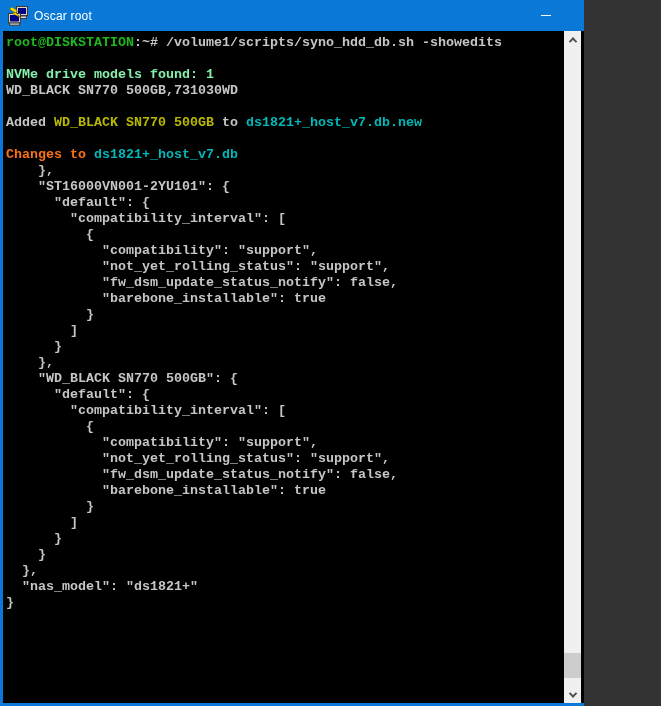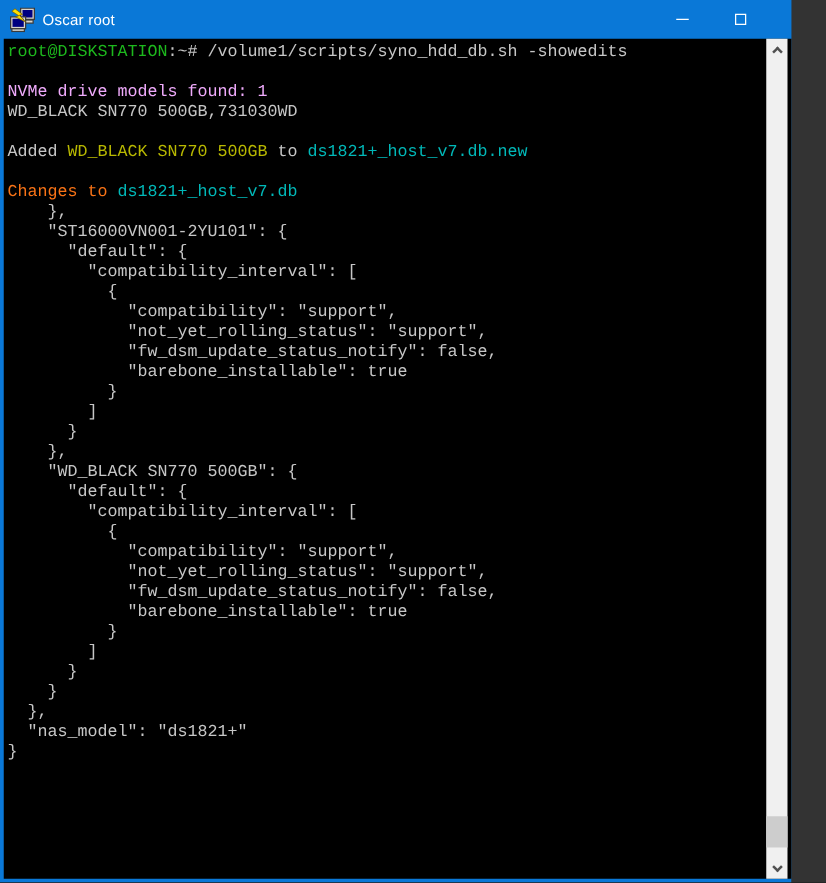"Oscar root" .window { width: 633px -> 584px }
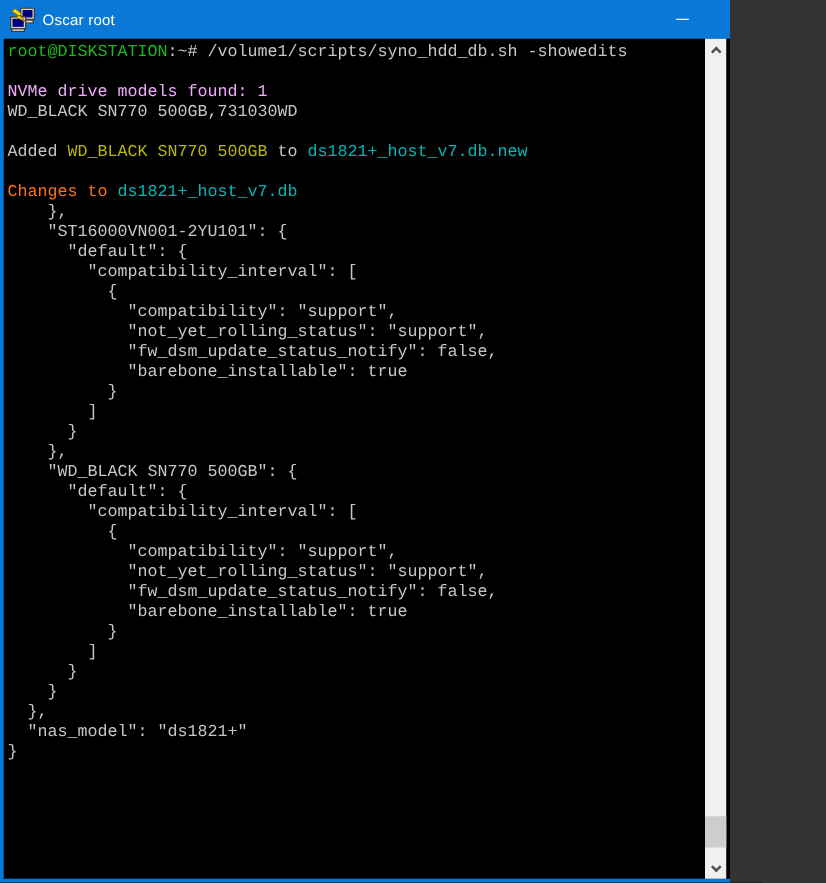"root@DISKSTATION:~#" .terminal { font-weight: none -> bold }
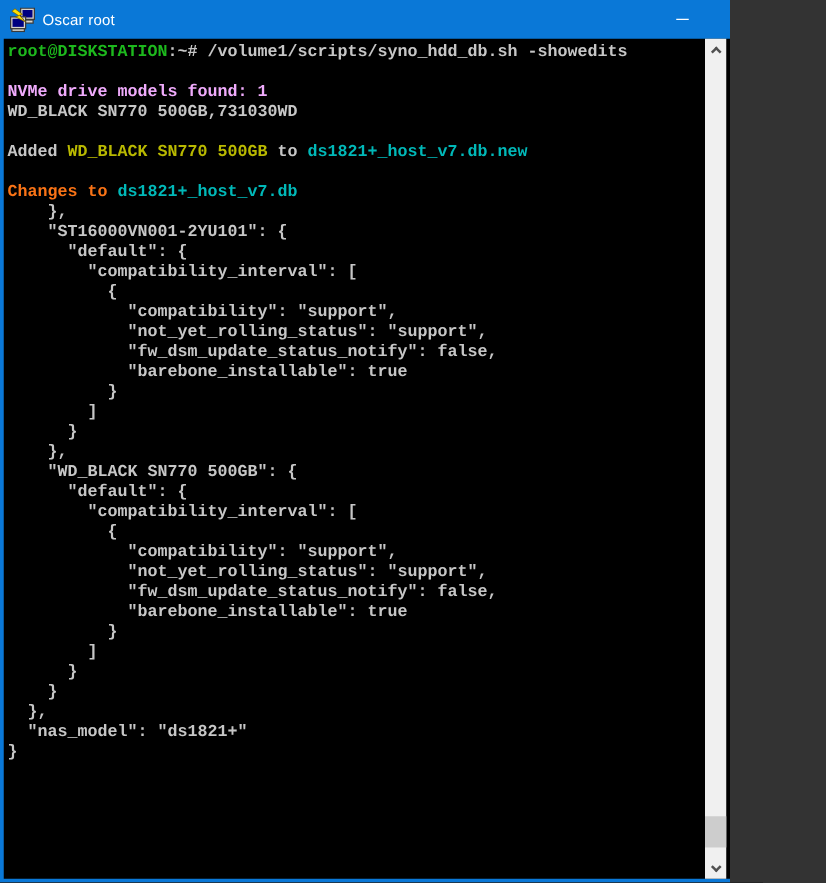"NVMe drive models found: 1" span { color: #f0abfc -> #86efac }
